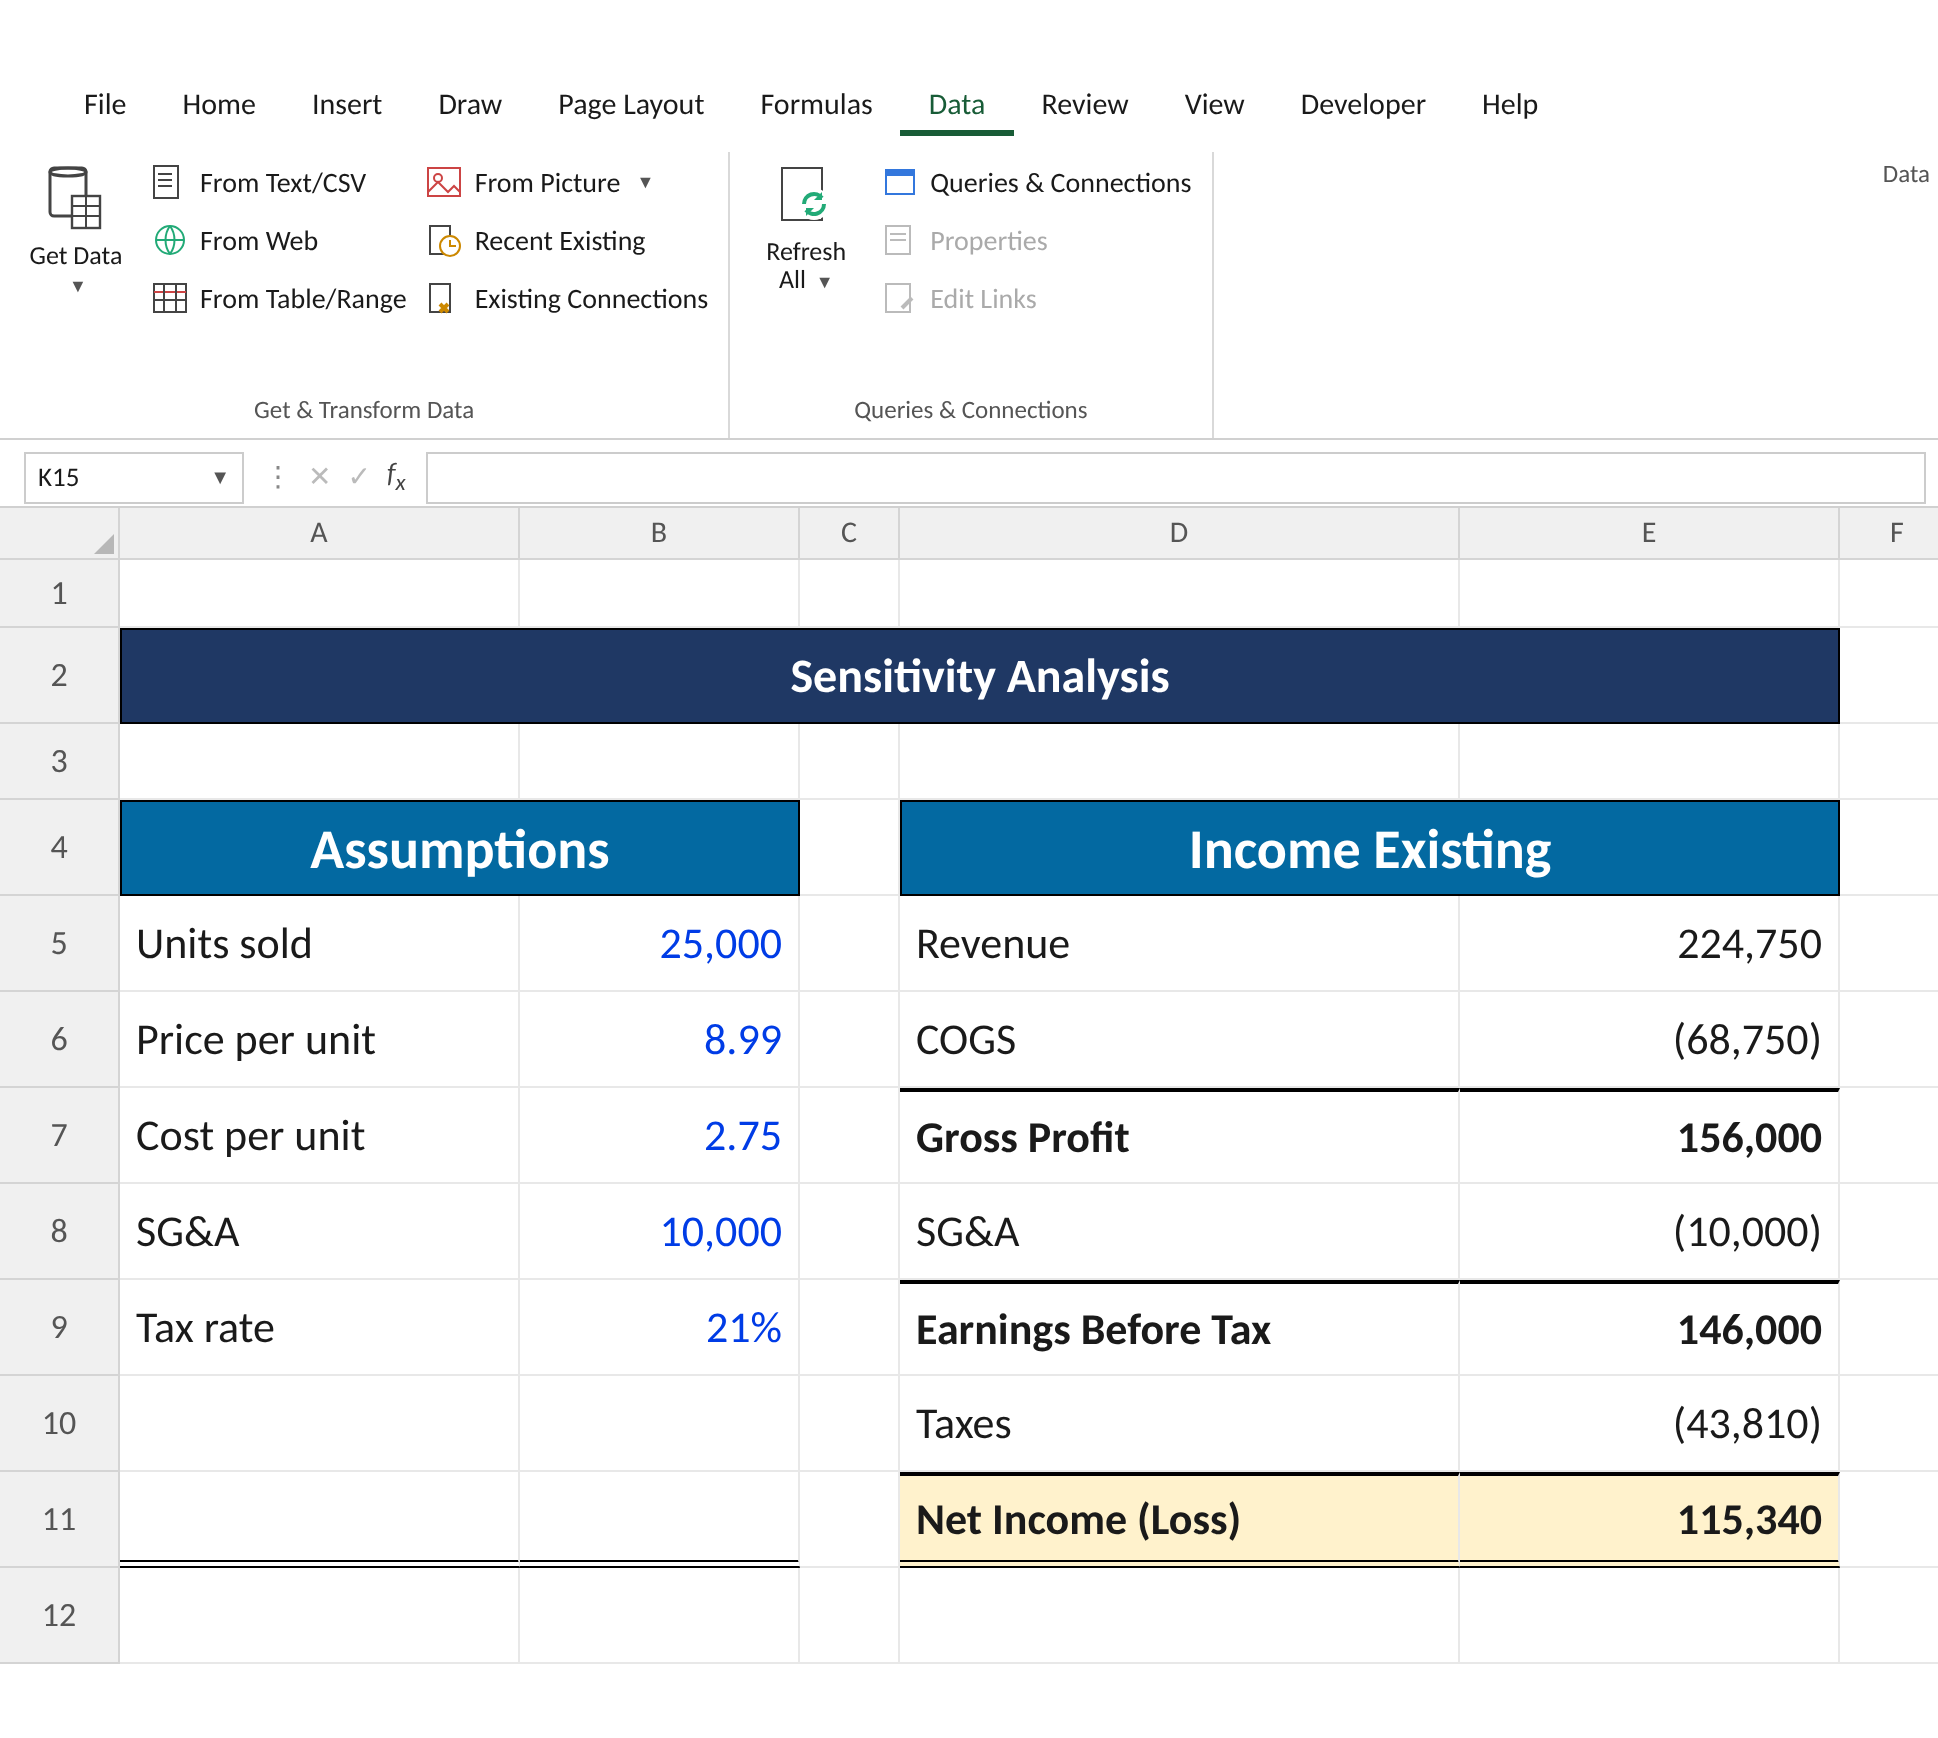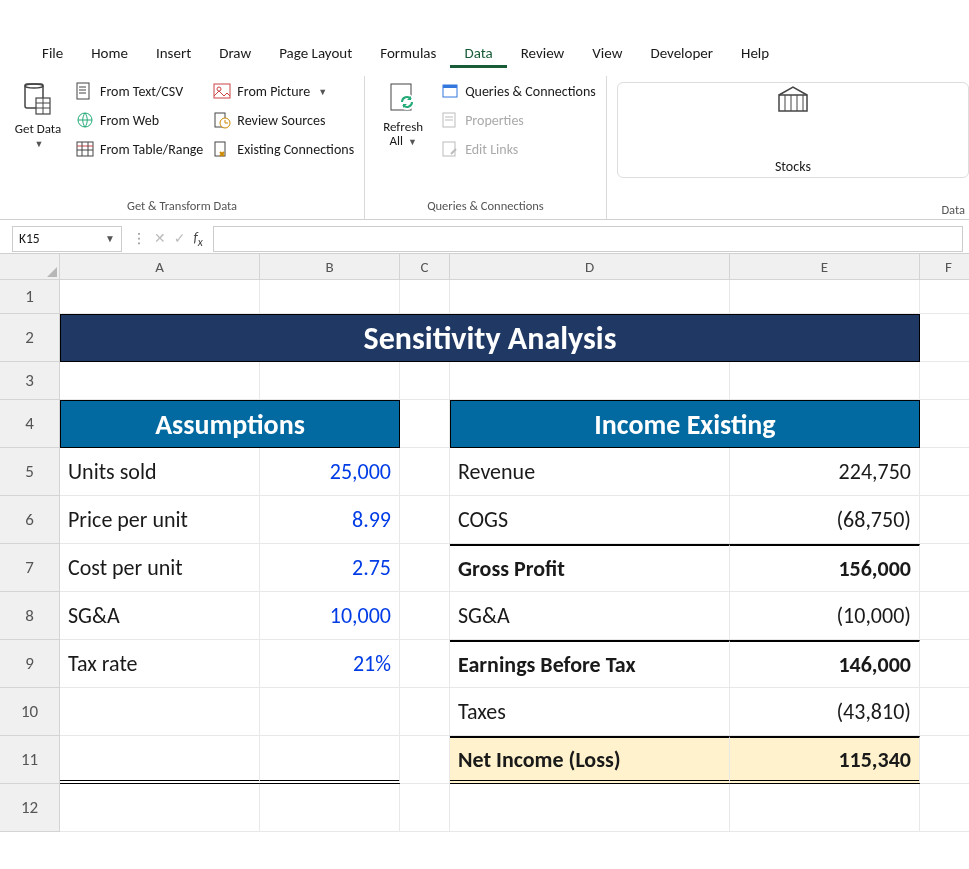"Review Sources" span { text: Review Sources -> Recent Existing }
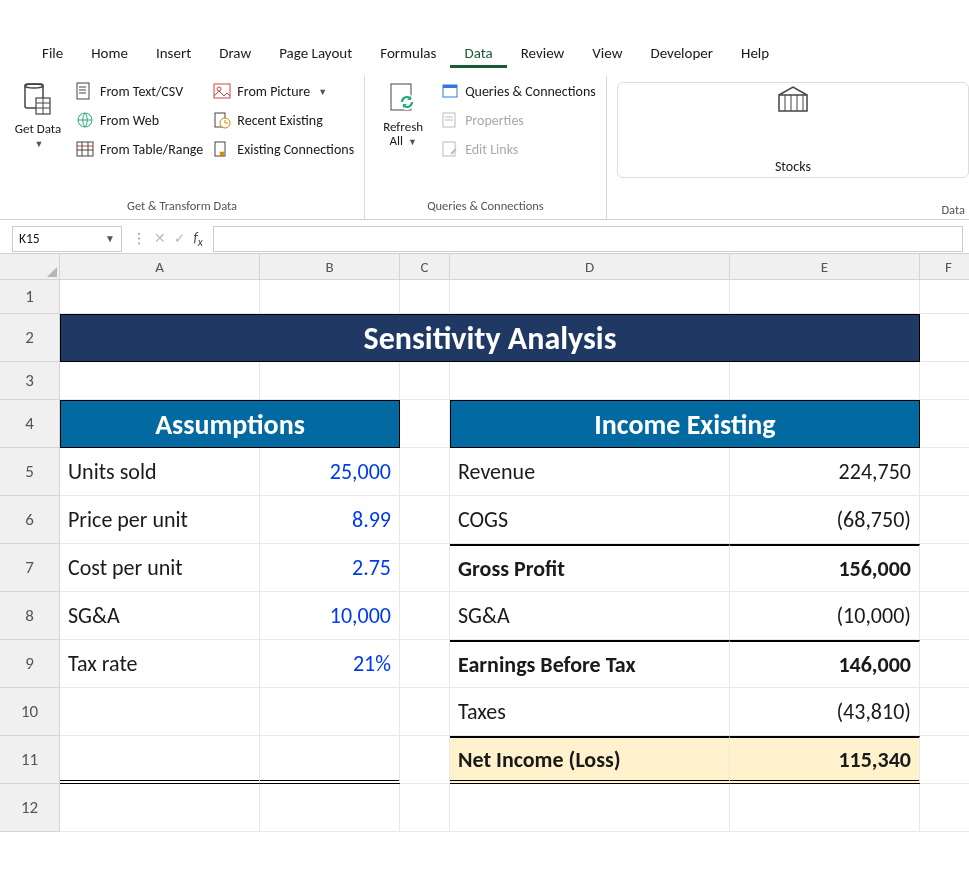"Stocks" div.stocks-group { html: <div> <svg> <rect></rect> <line></line> <line></line> <line></line> <line></line> <path></path> </svg> <span>Stocks</span> </div> -> none }
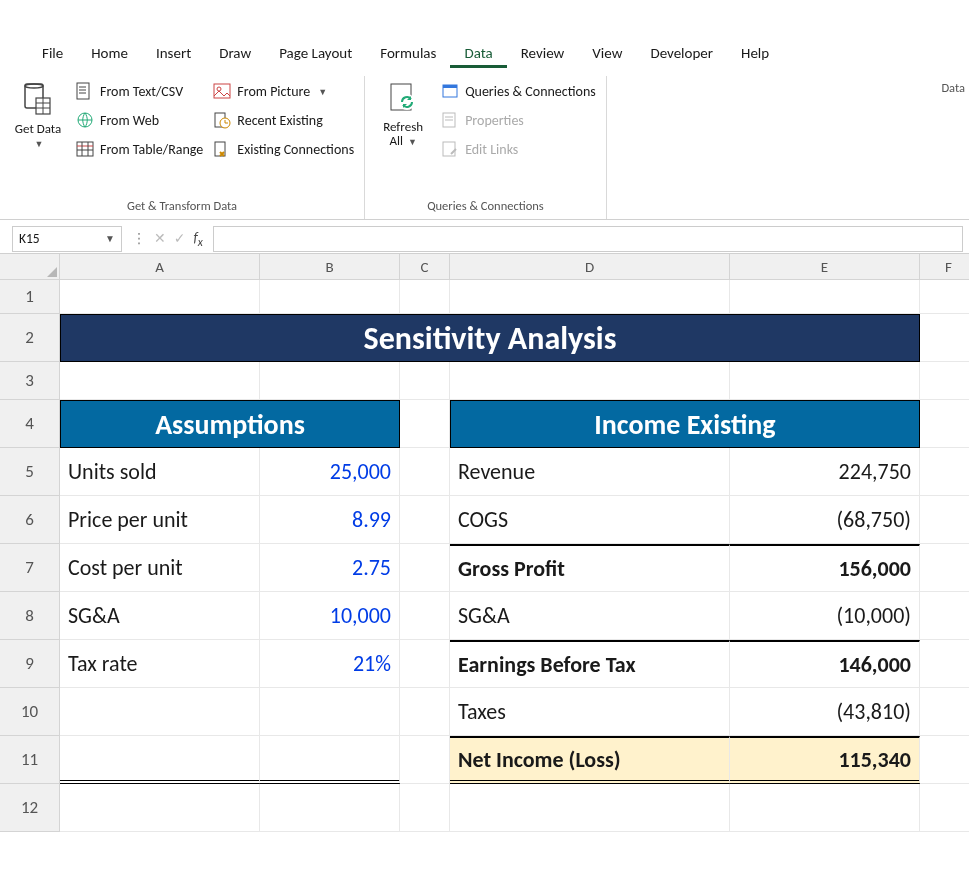"Sensitivity Analysis" .title-banner { font-size: 32px -> 24px }
